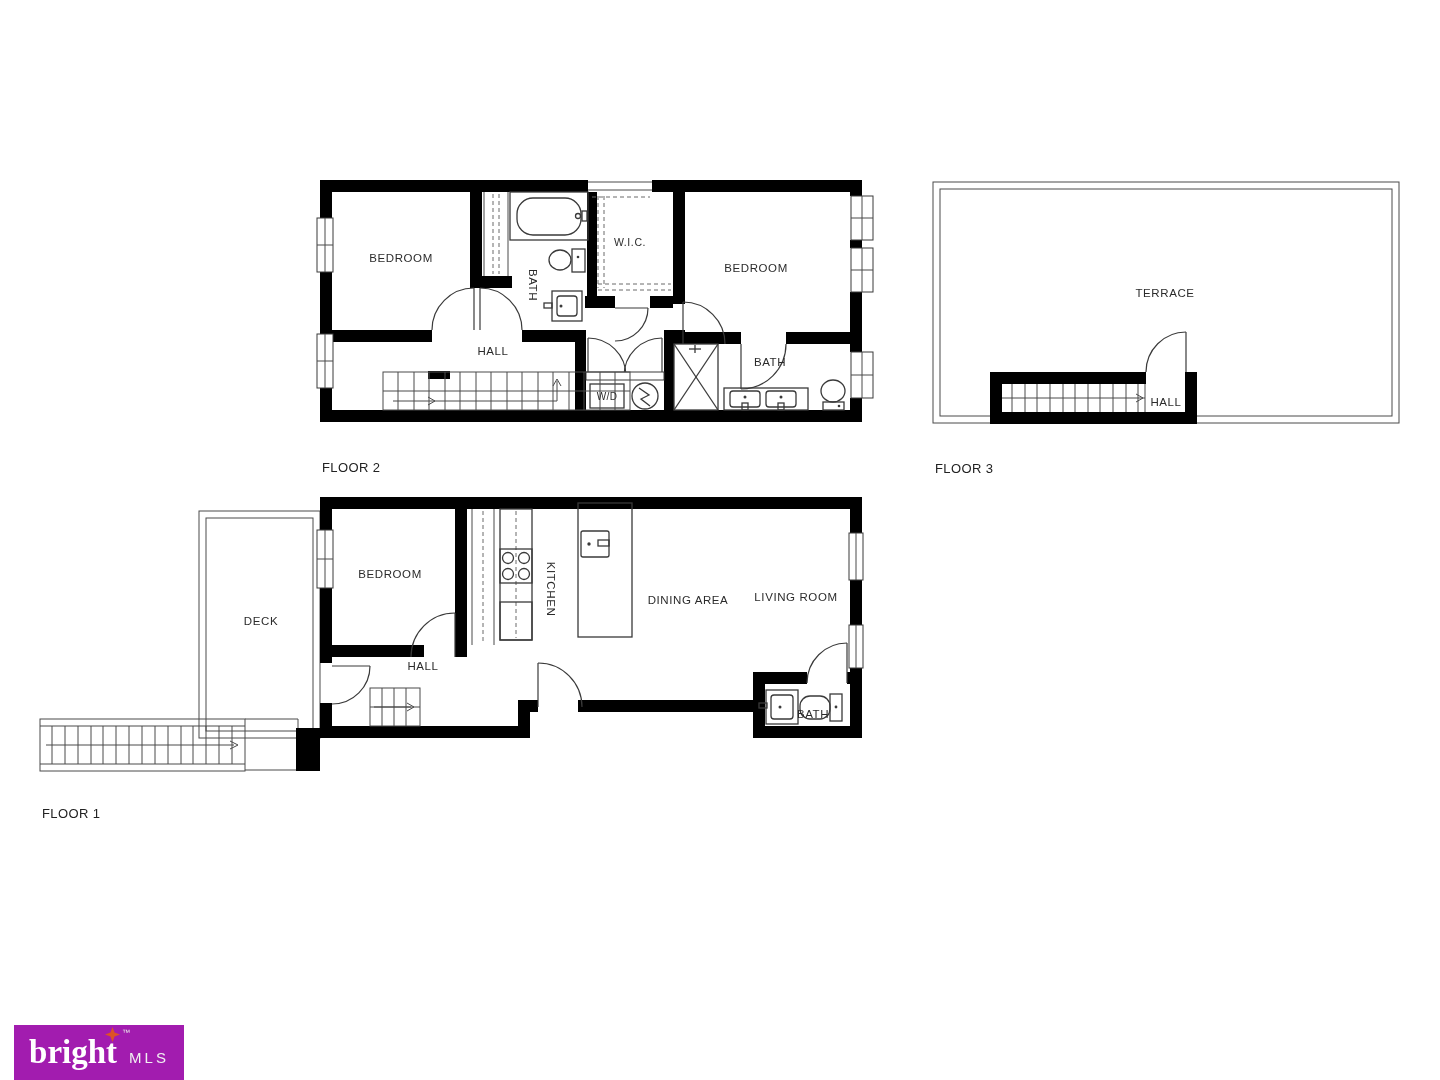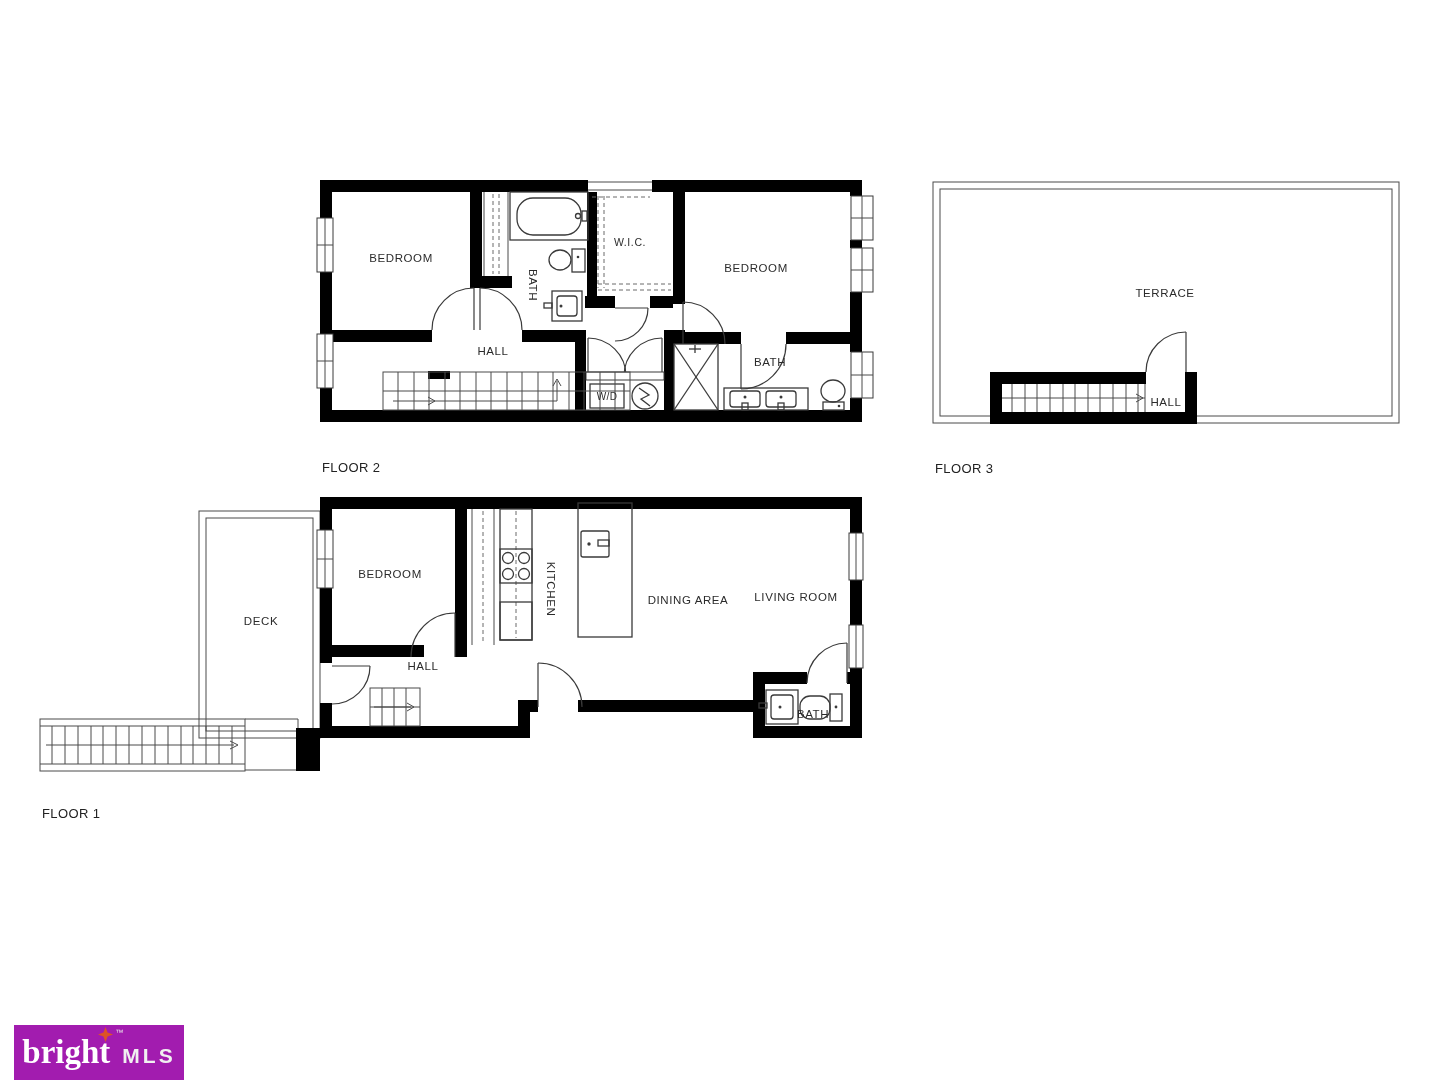"MLS" .mls { font-size: 21px -> 15px; font-weight: 700 -> 400 }
